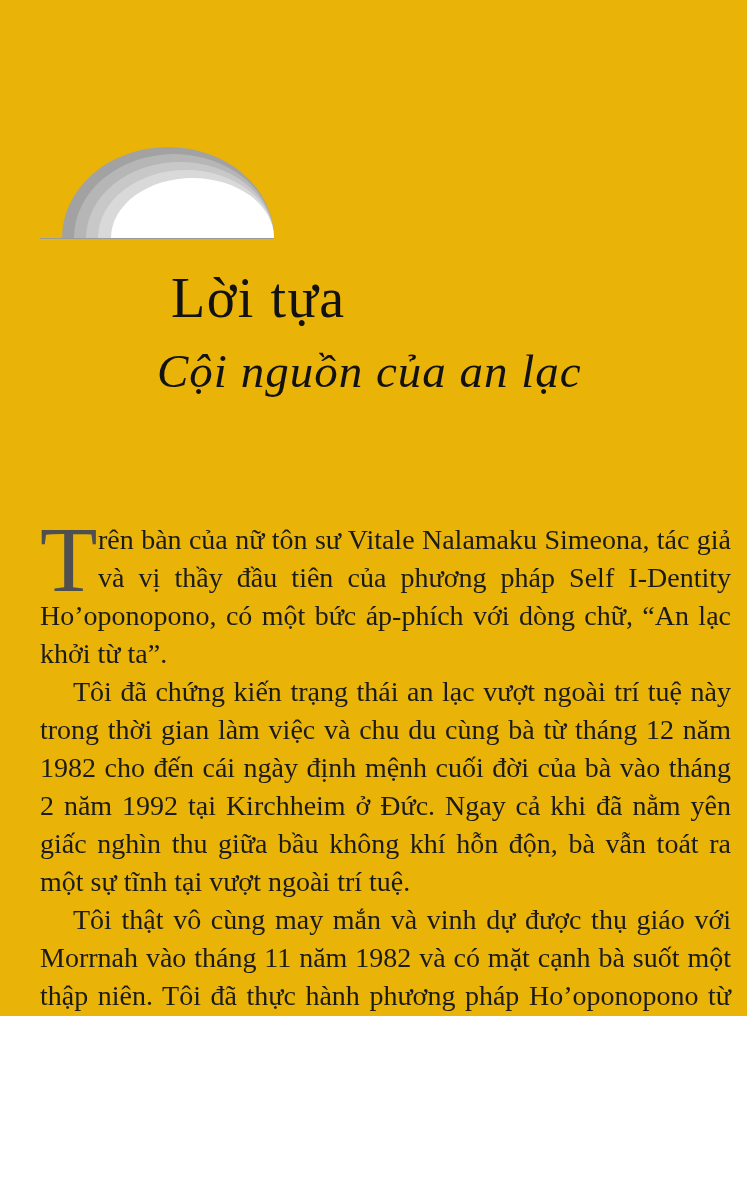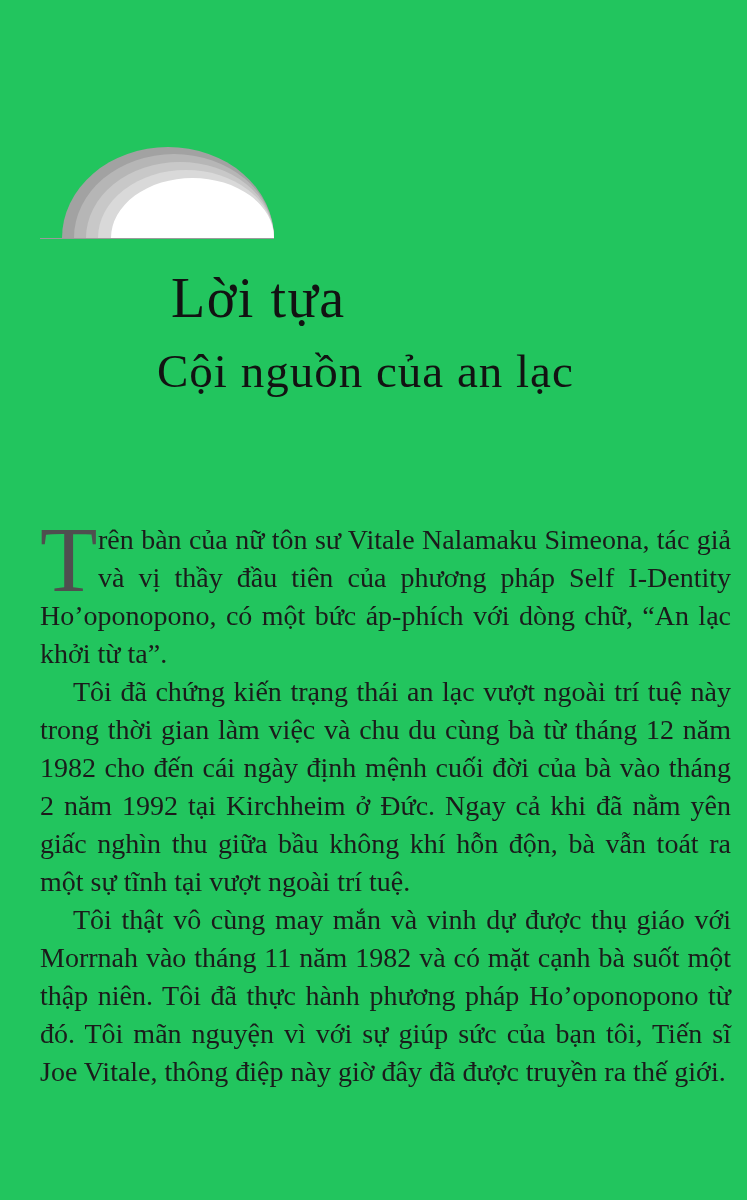"Lời tựa" .page { background: #22c55e -> #eab308; height: 1200px -> 1016px }
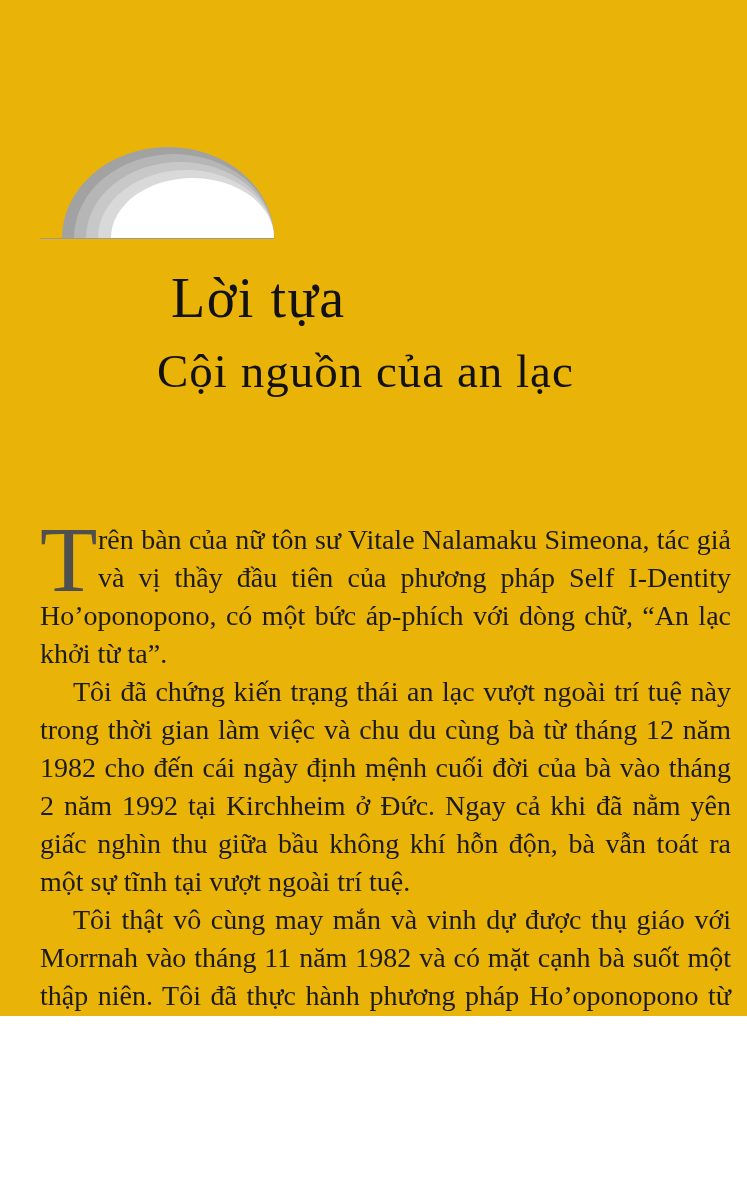"Cội nguồn của an lạc" .chapter-subtitle { font-style: none -> italic }
